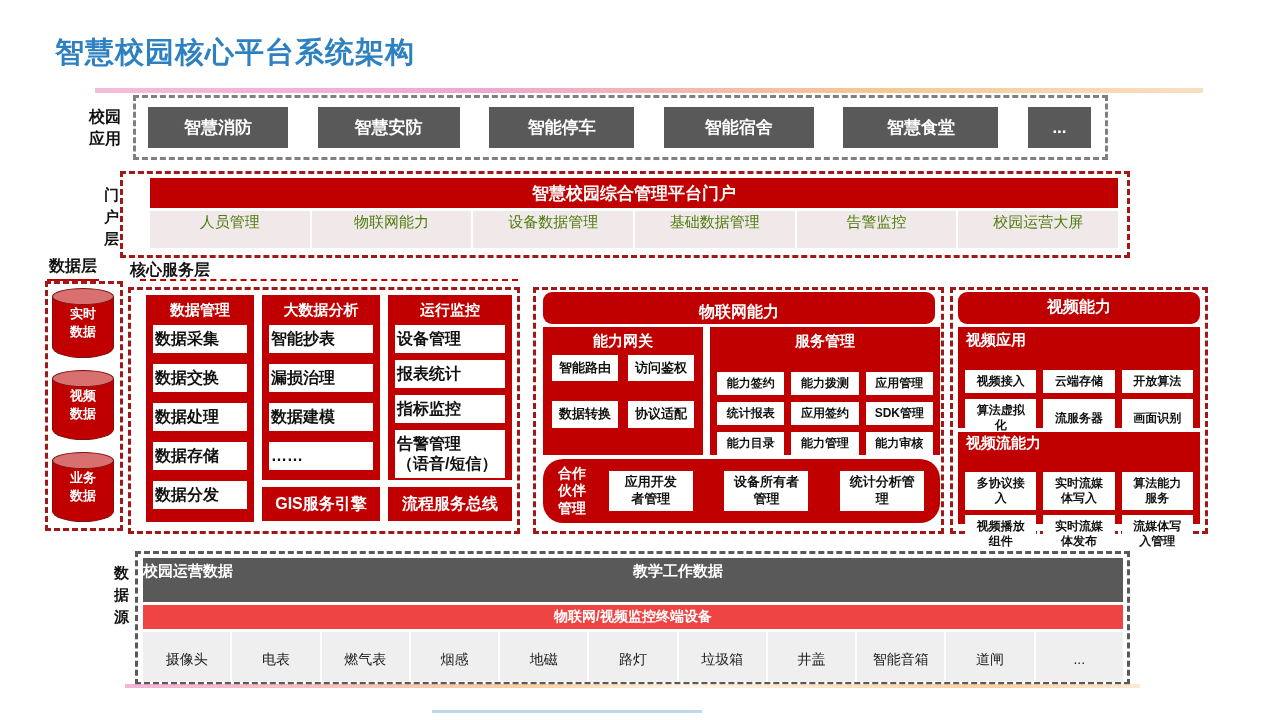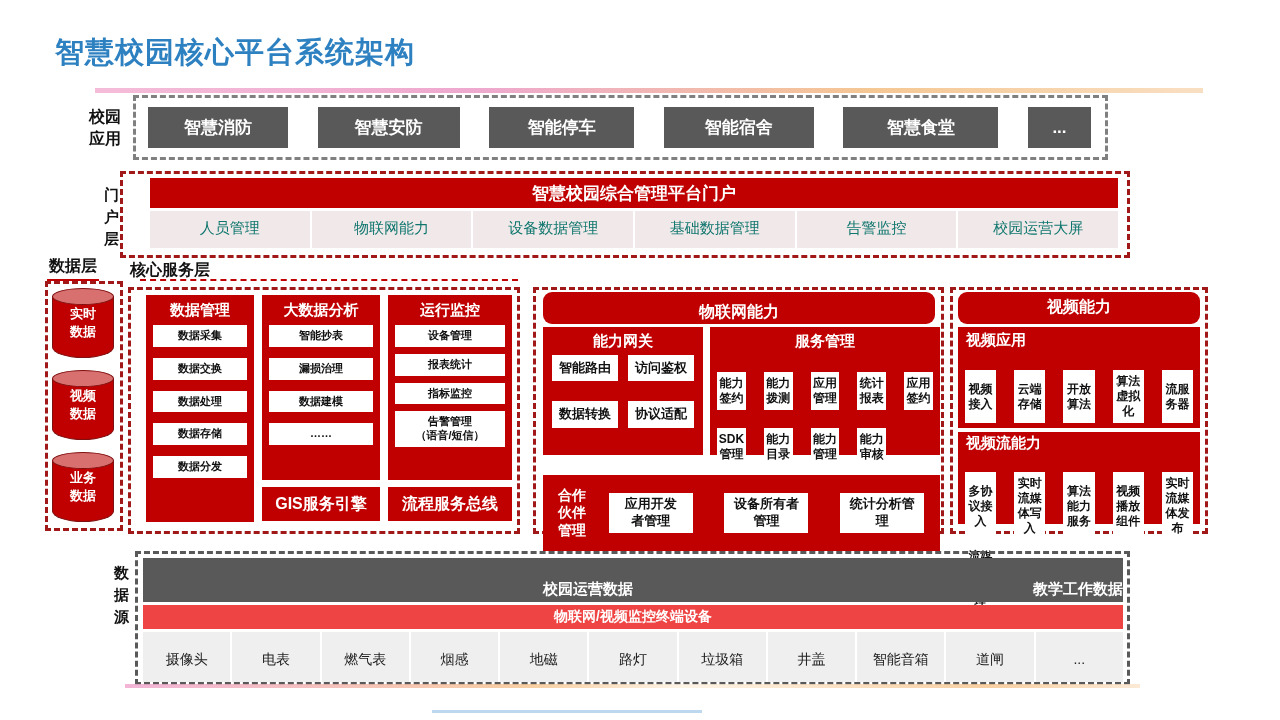"人员管理" .portal-cell { color: #0f766e -> #4d7c0f; padding-top: 8px -> 2px }
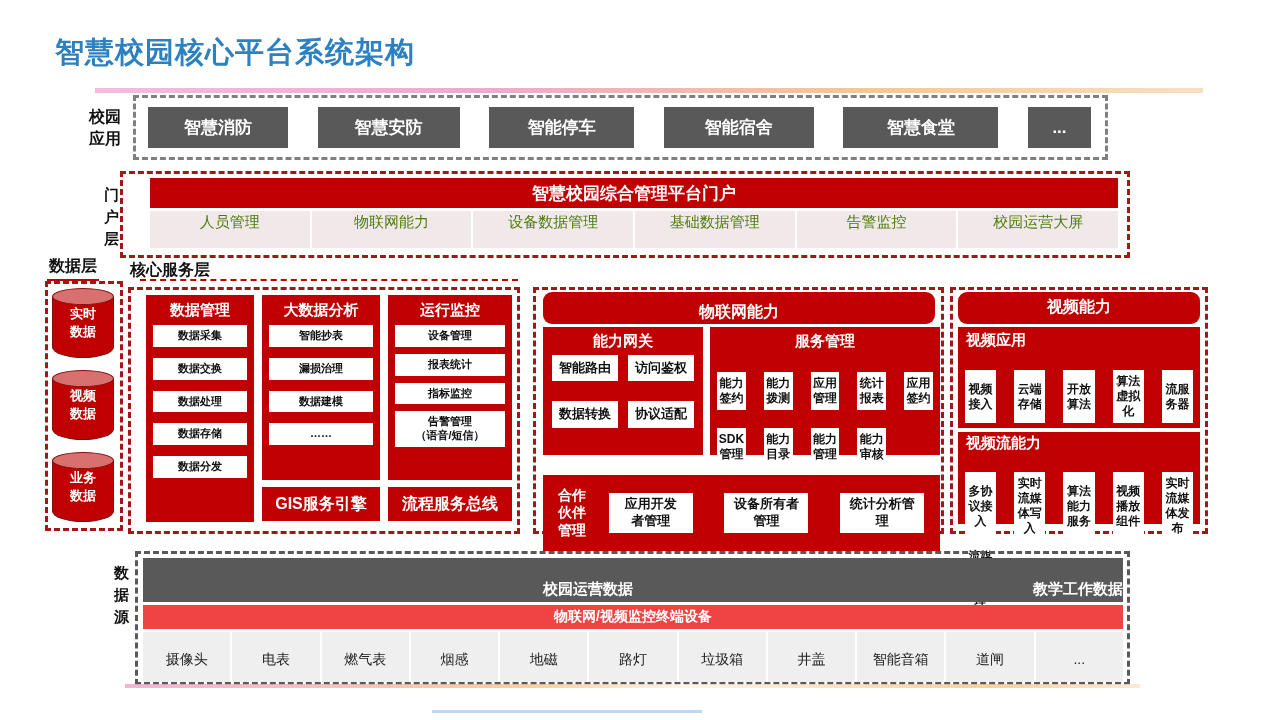"数据采集" .col-cell { font-size: 11px -> 16px; padding: 4px 18px -> 4px 2px; text-align: center -> none }
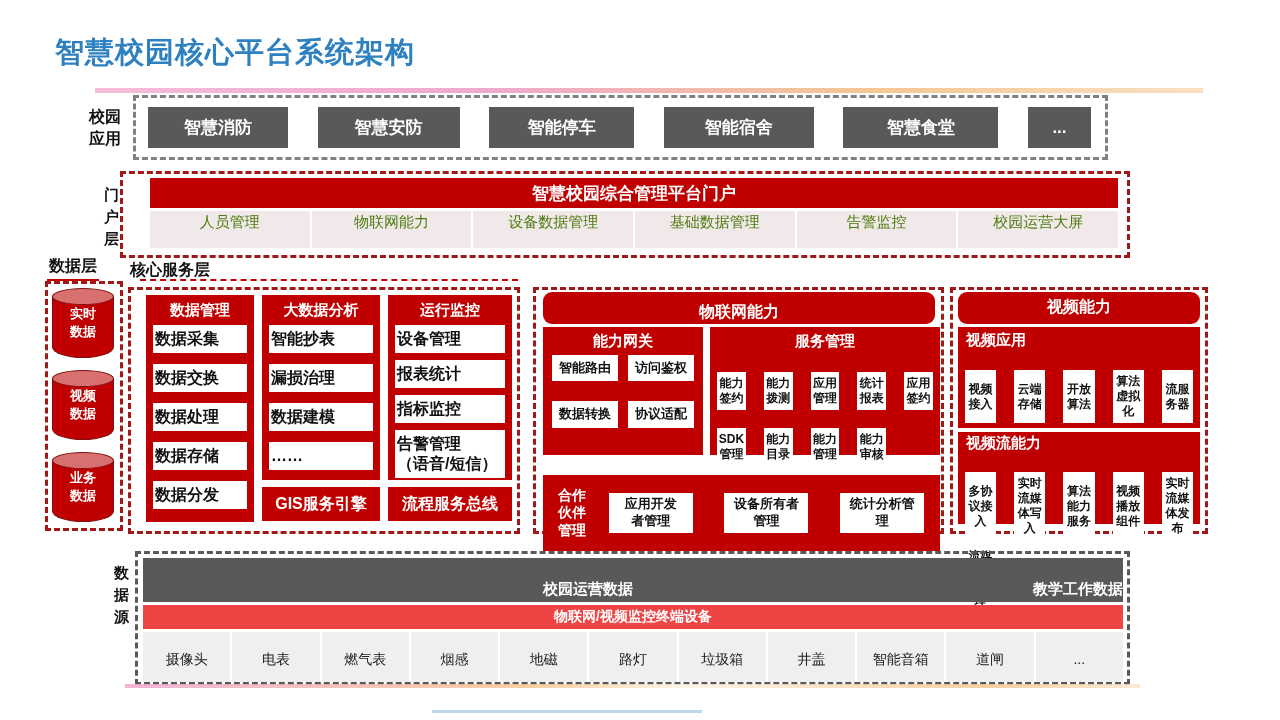"能力签约" .grid3 { gap: 18px -> 7px; grid-template-columns: 1fr 1fr 1fr 1fr 1fr -> 1fr 1fr 1fr }
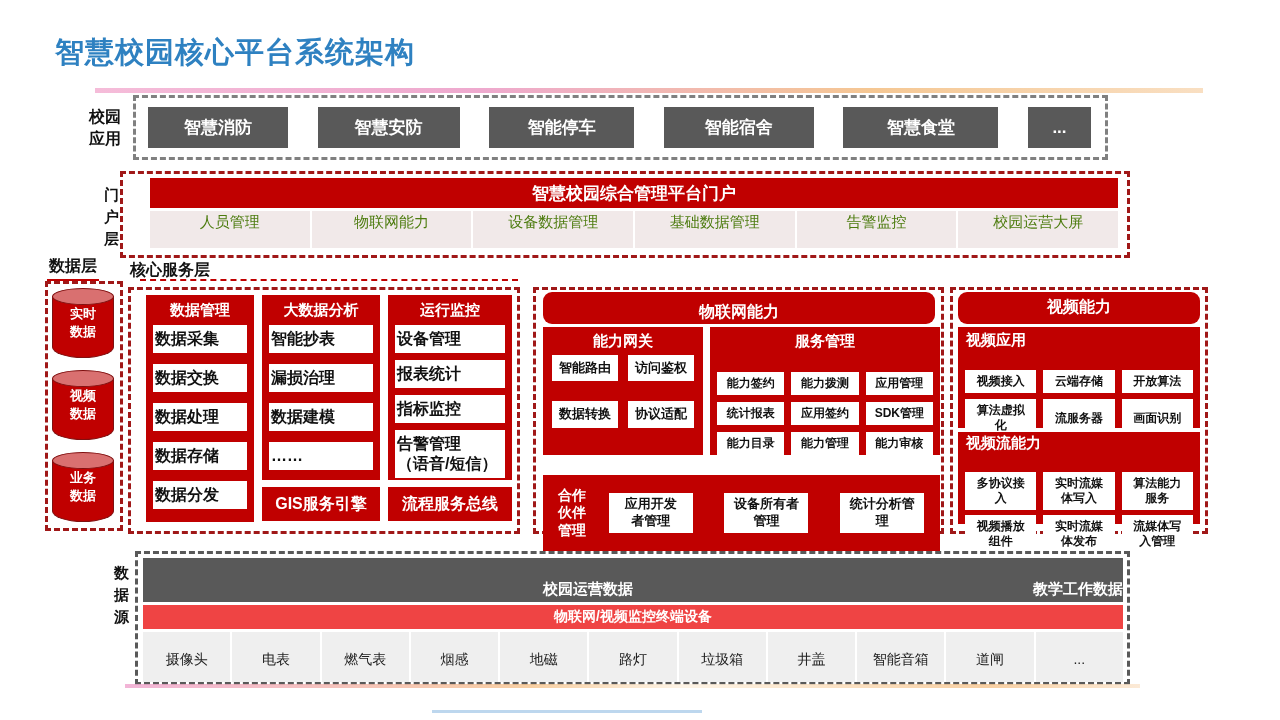"合作" div.subred { border-radius: none -> 20px; height: 76px -> 64px; top: 475px -> 459px }
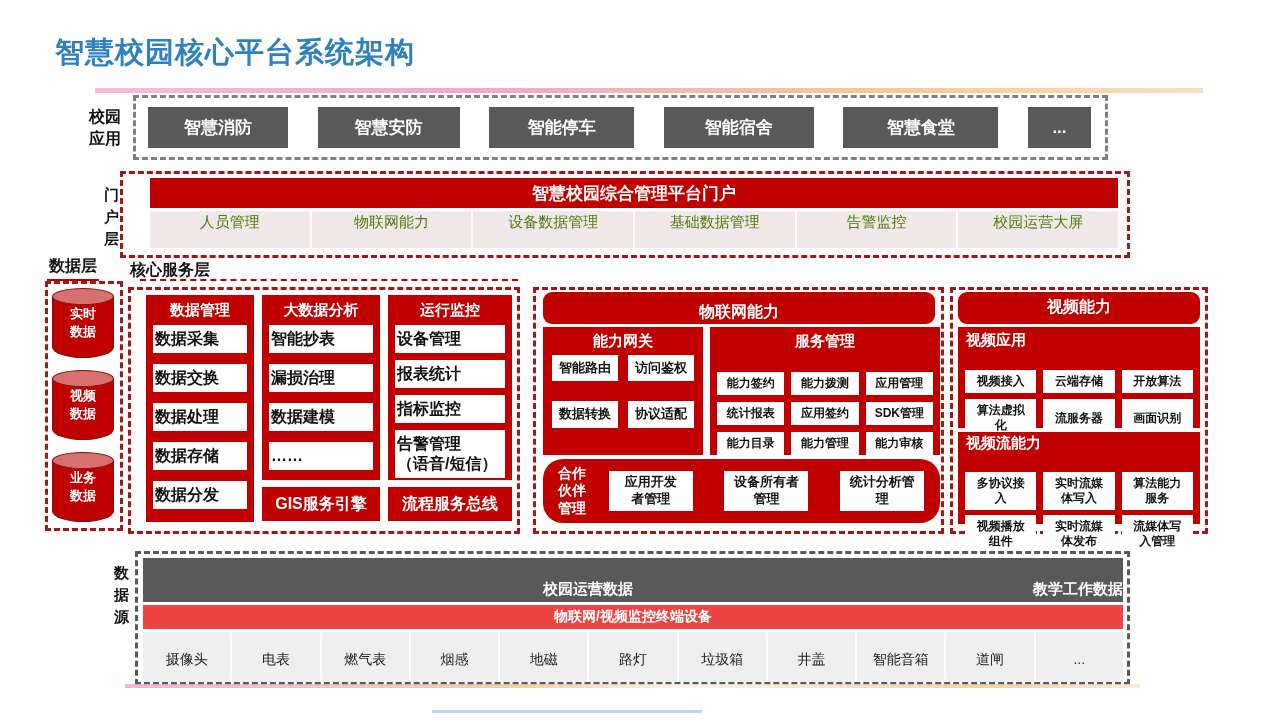"校园运营数据" .ds-band1 span { padding-top: 22px -> 4px; text-align: right -> left }
